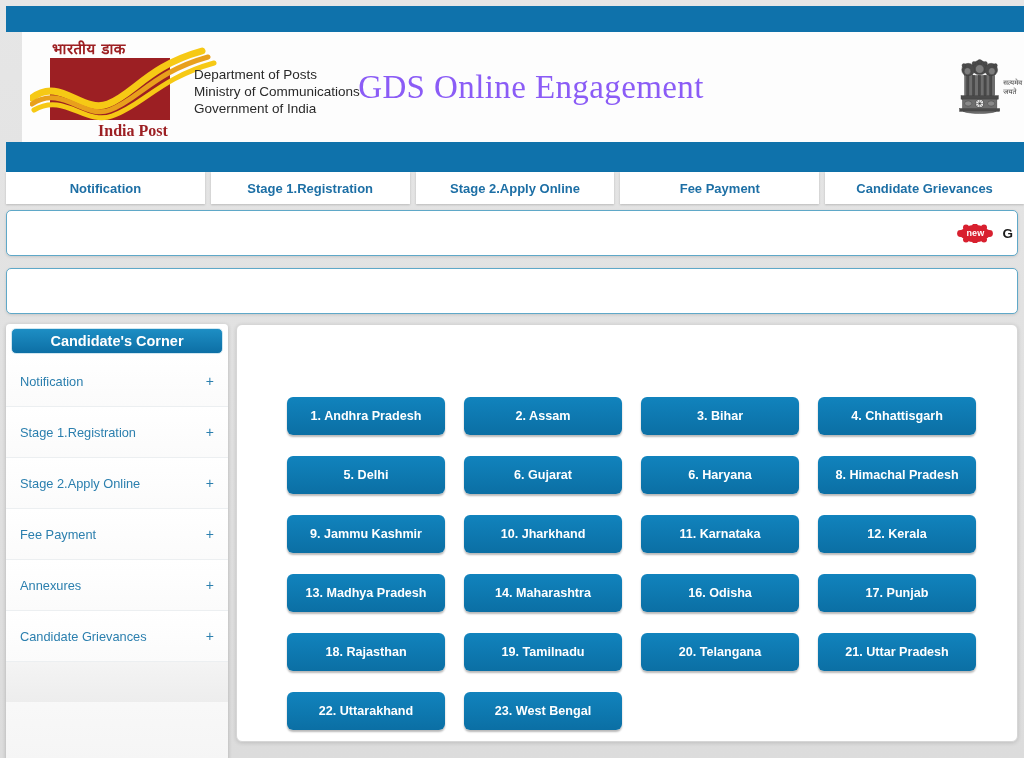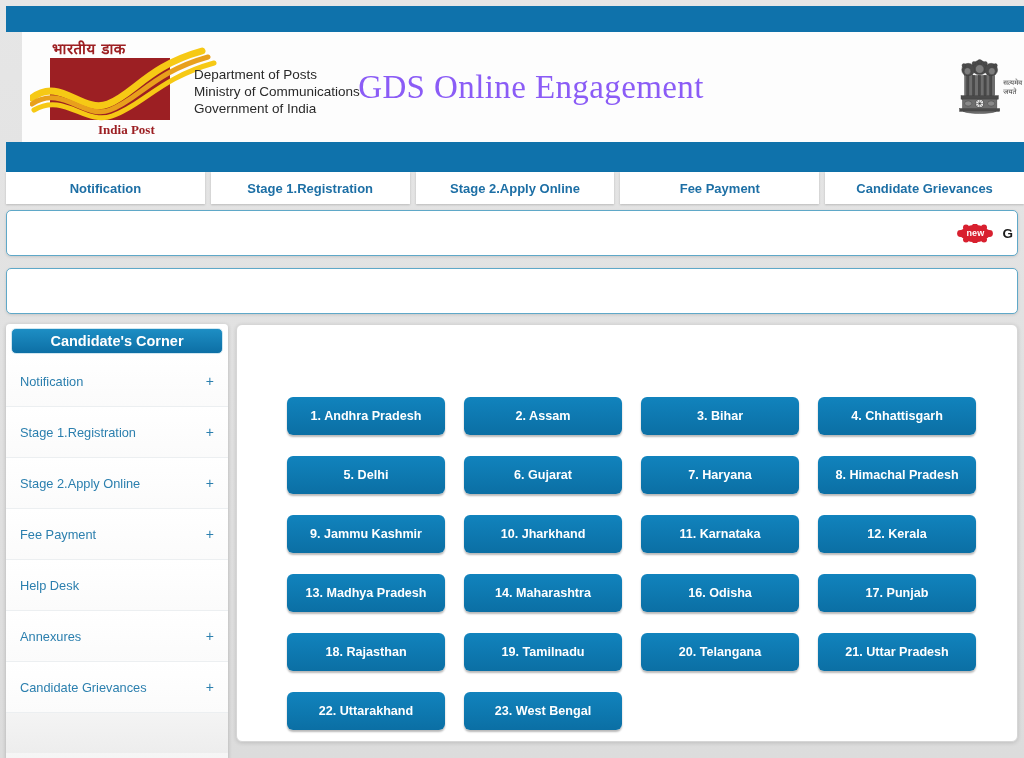"India Post" .logo-india-post { font-size: 13px -> 16px }
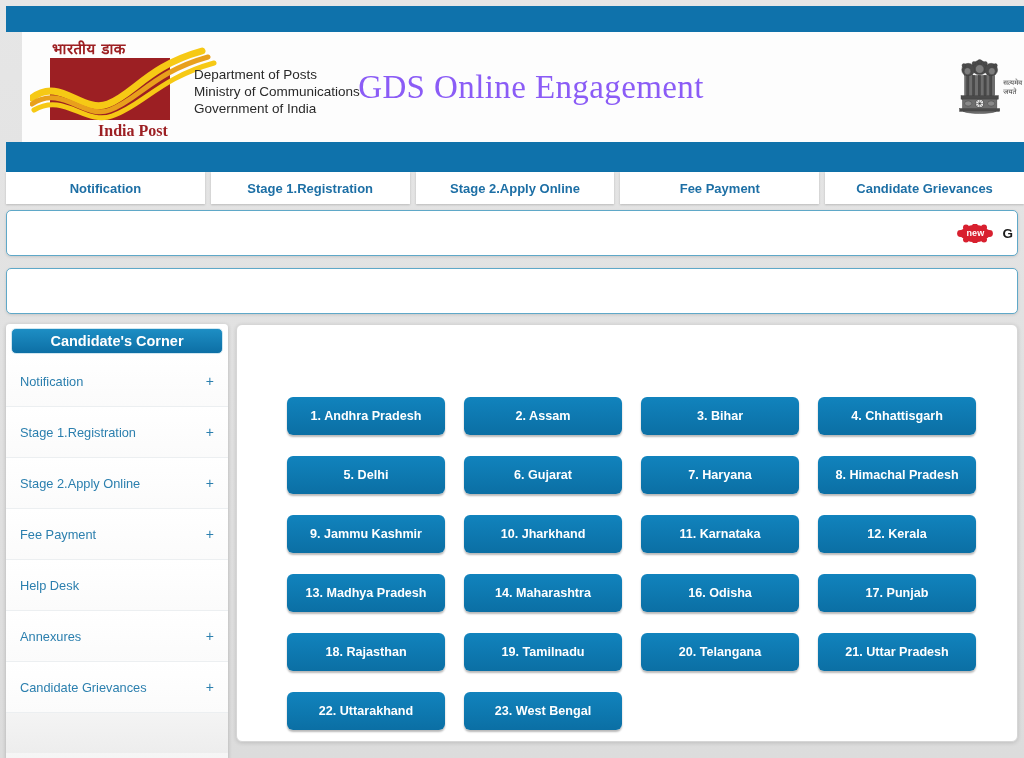"7. Haryana" div.state-btn { text: 7 -> 6 }
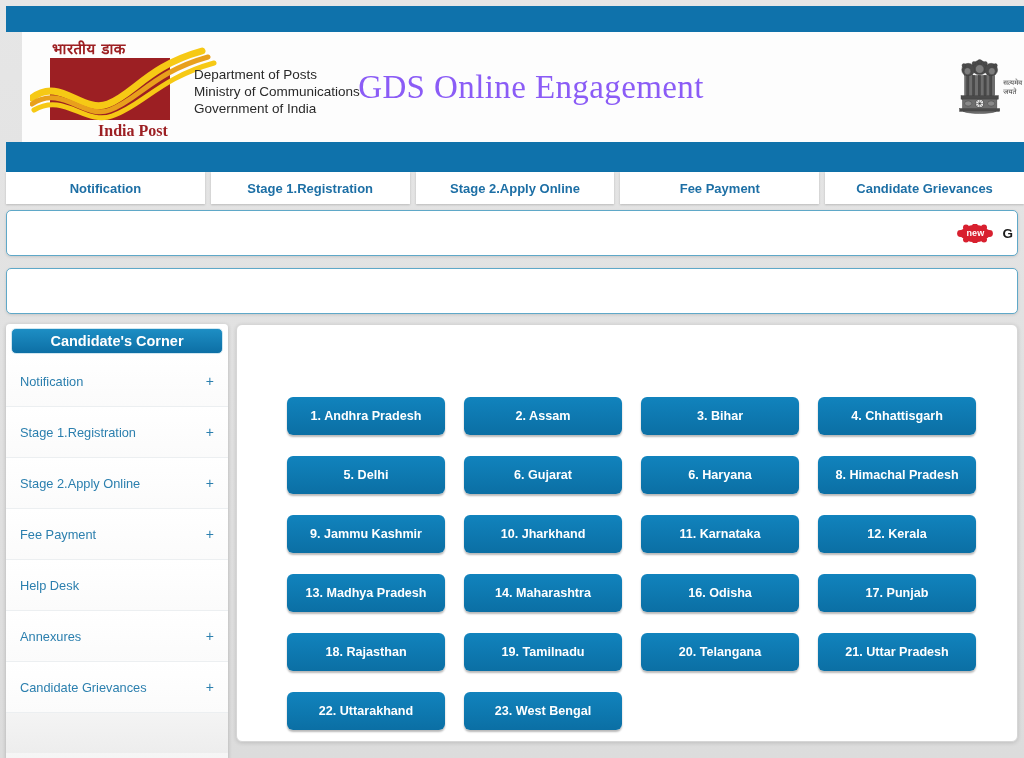"Help Desk" div.sidebar-item { html: <div> <span>Help Desk</span> <span></span> </div> -> none }
